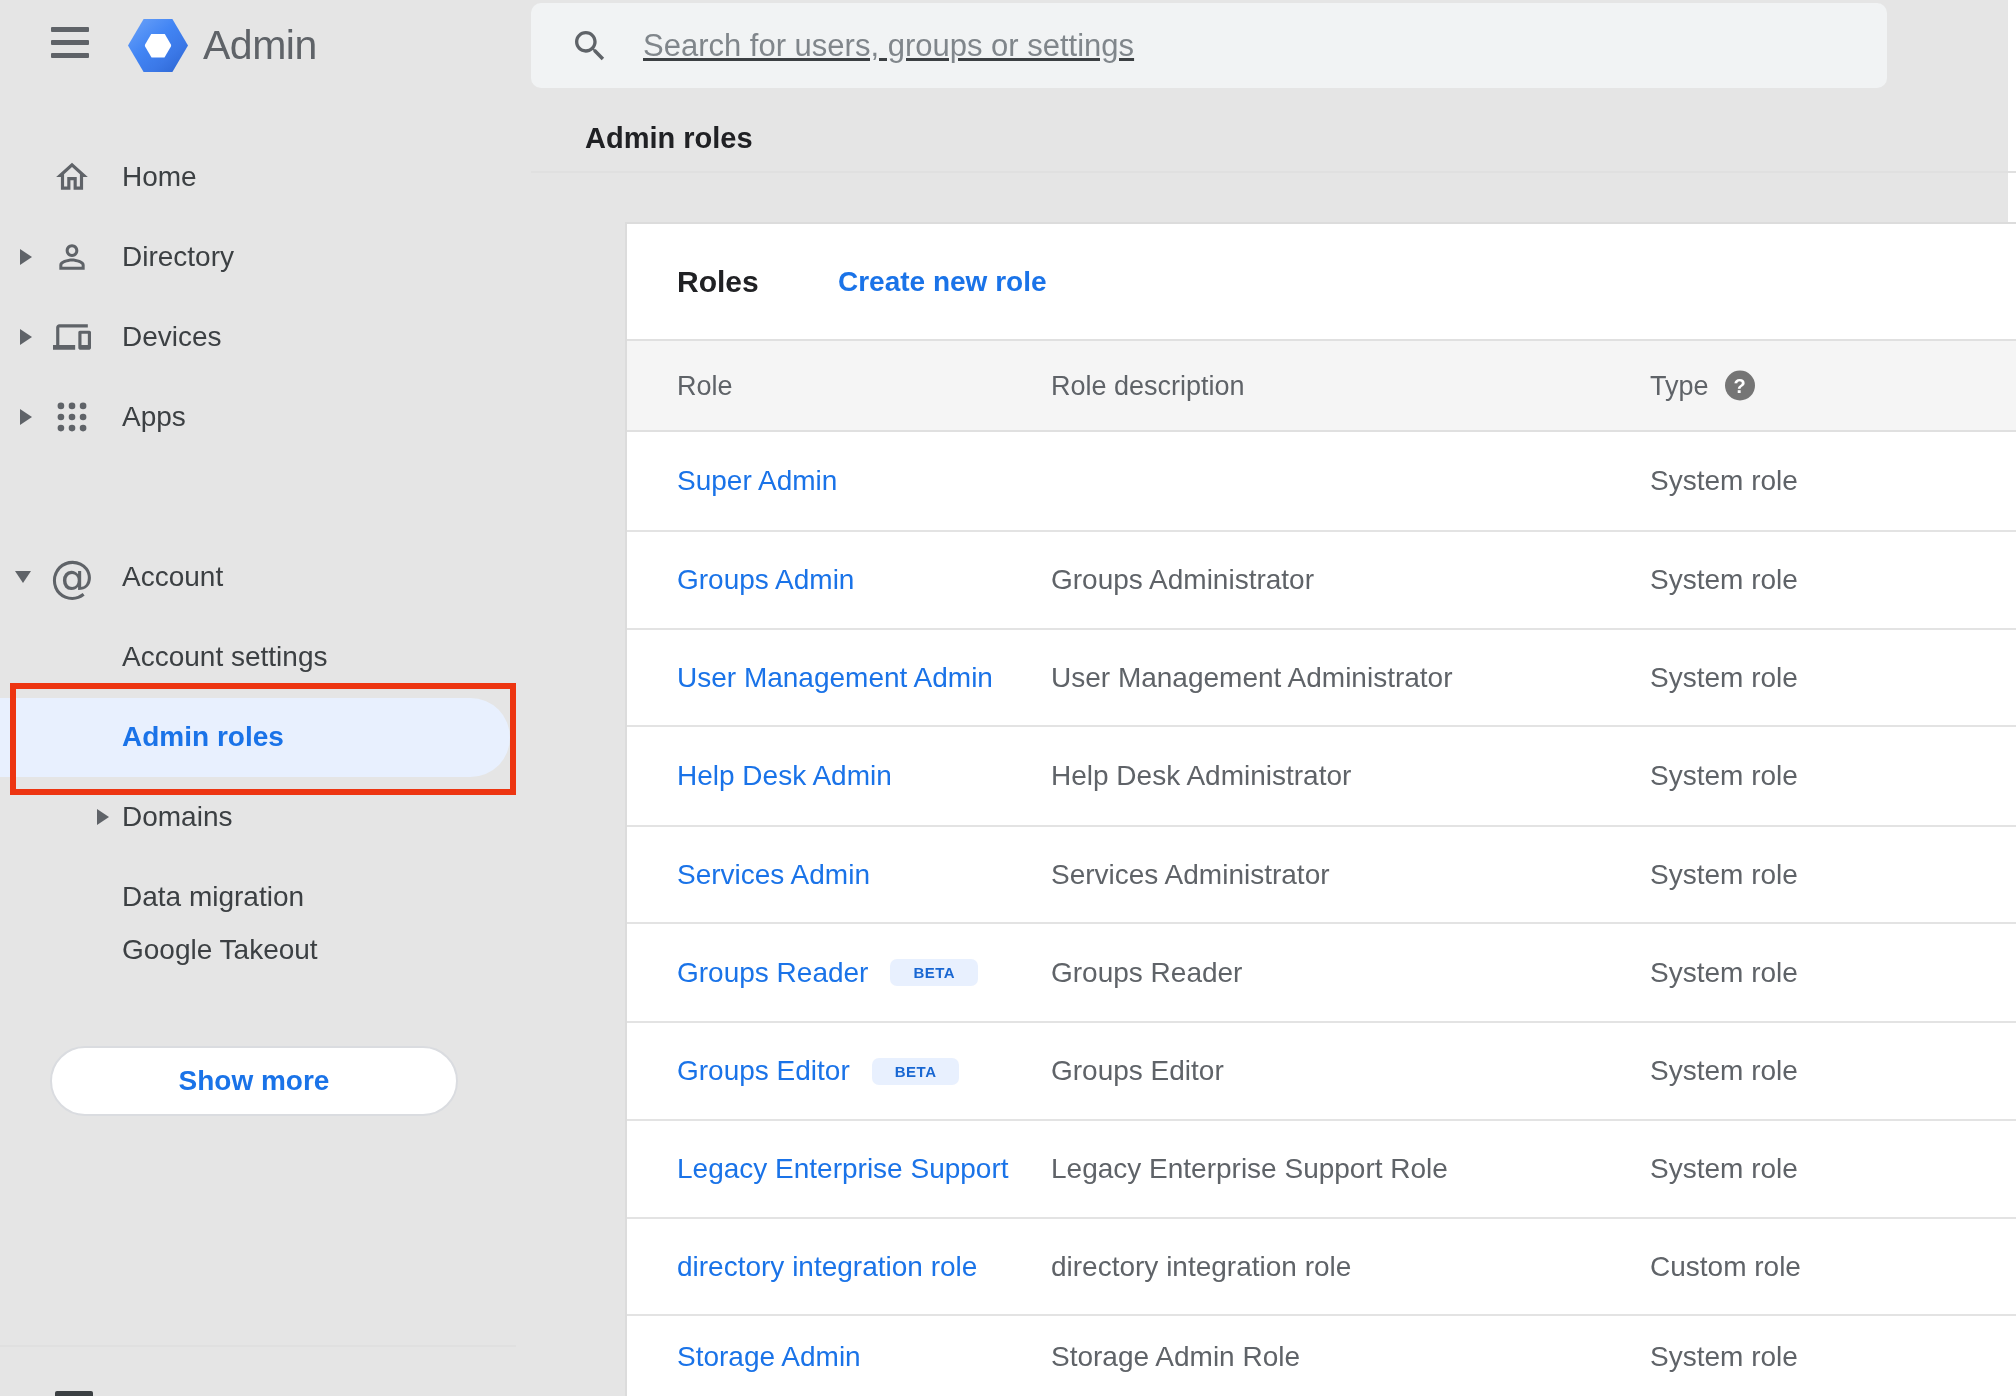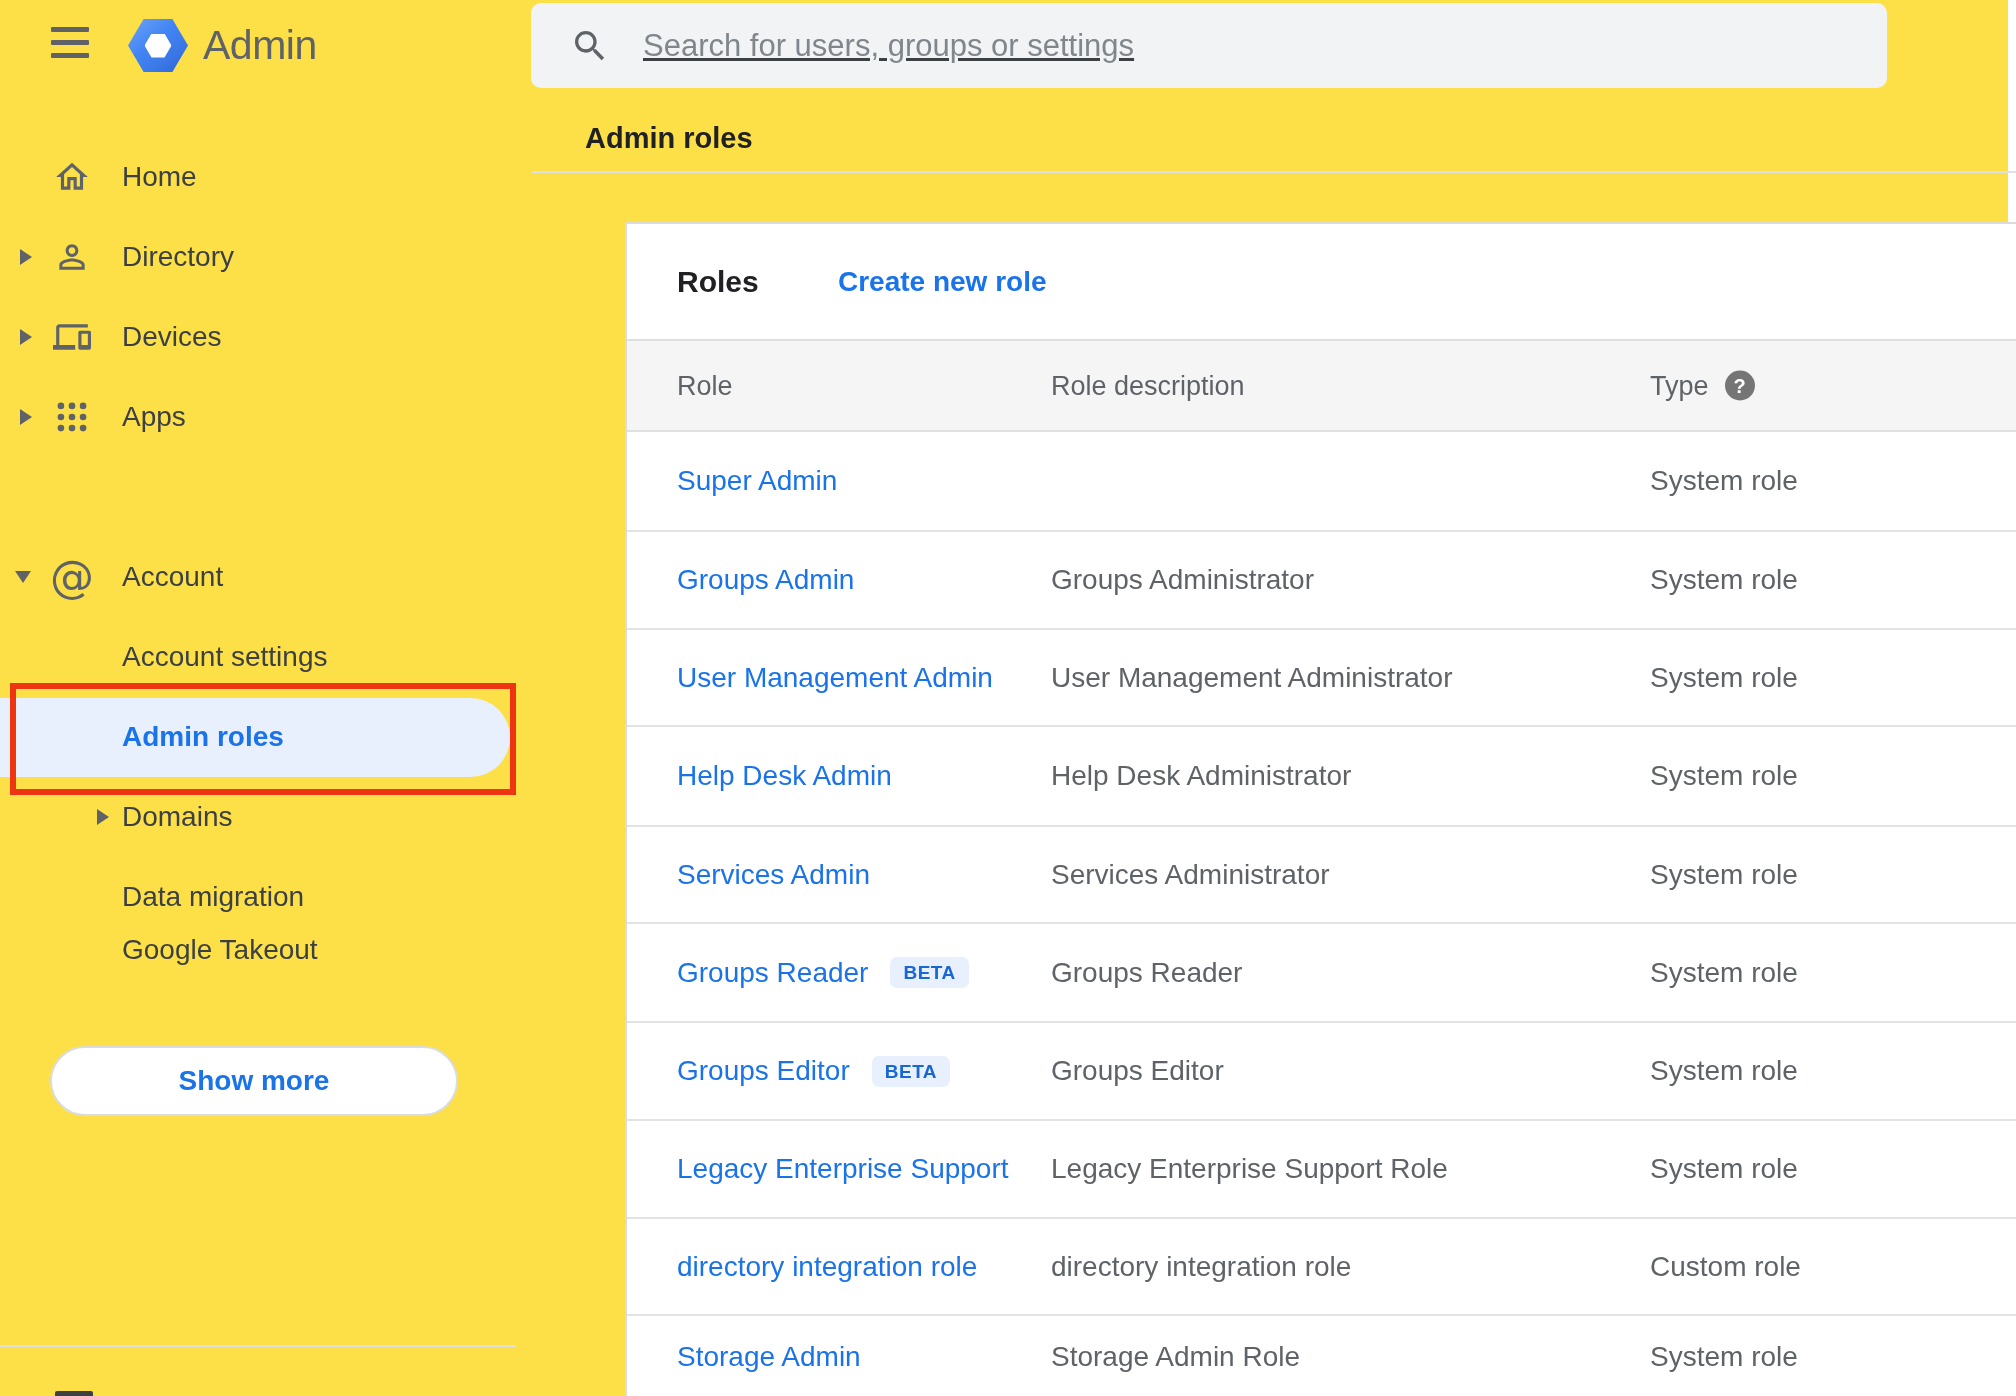"Admin" #app { background: #fde047 -> #e5e5e5 }
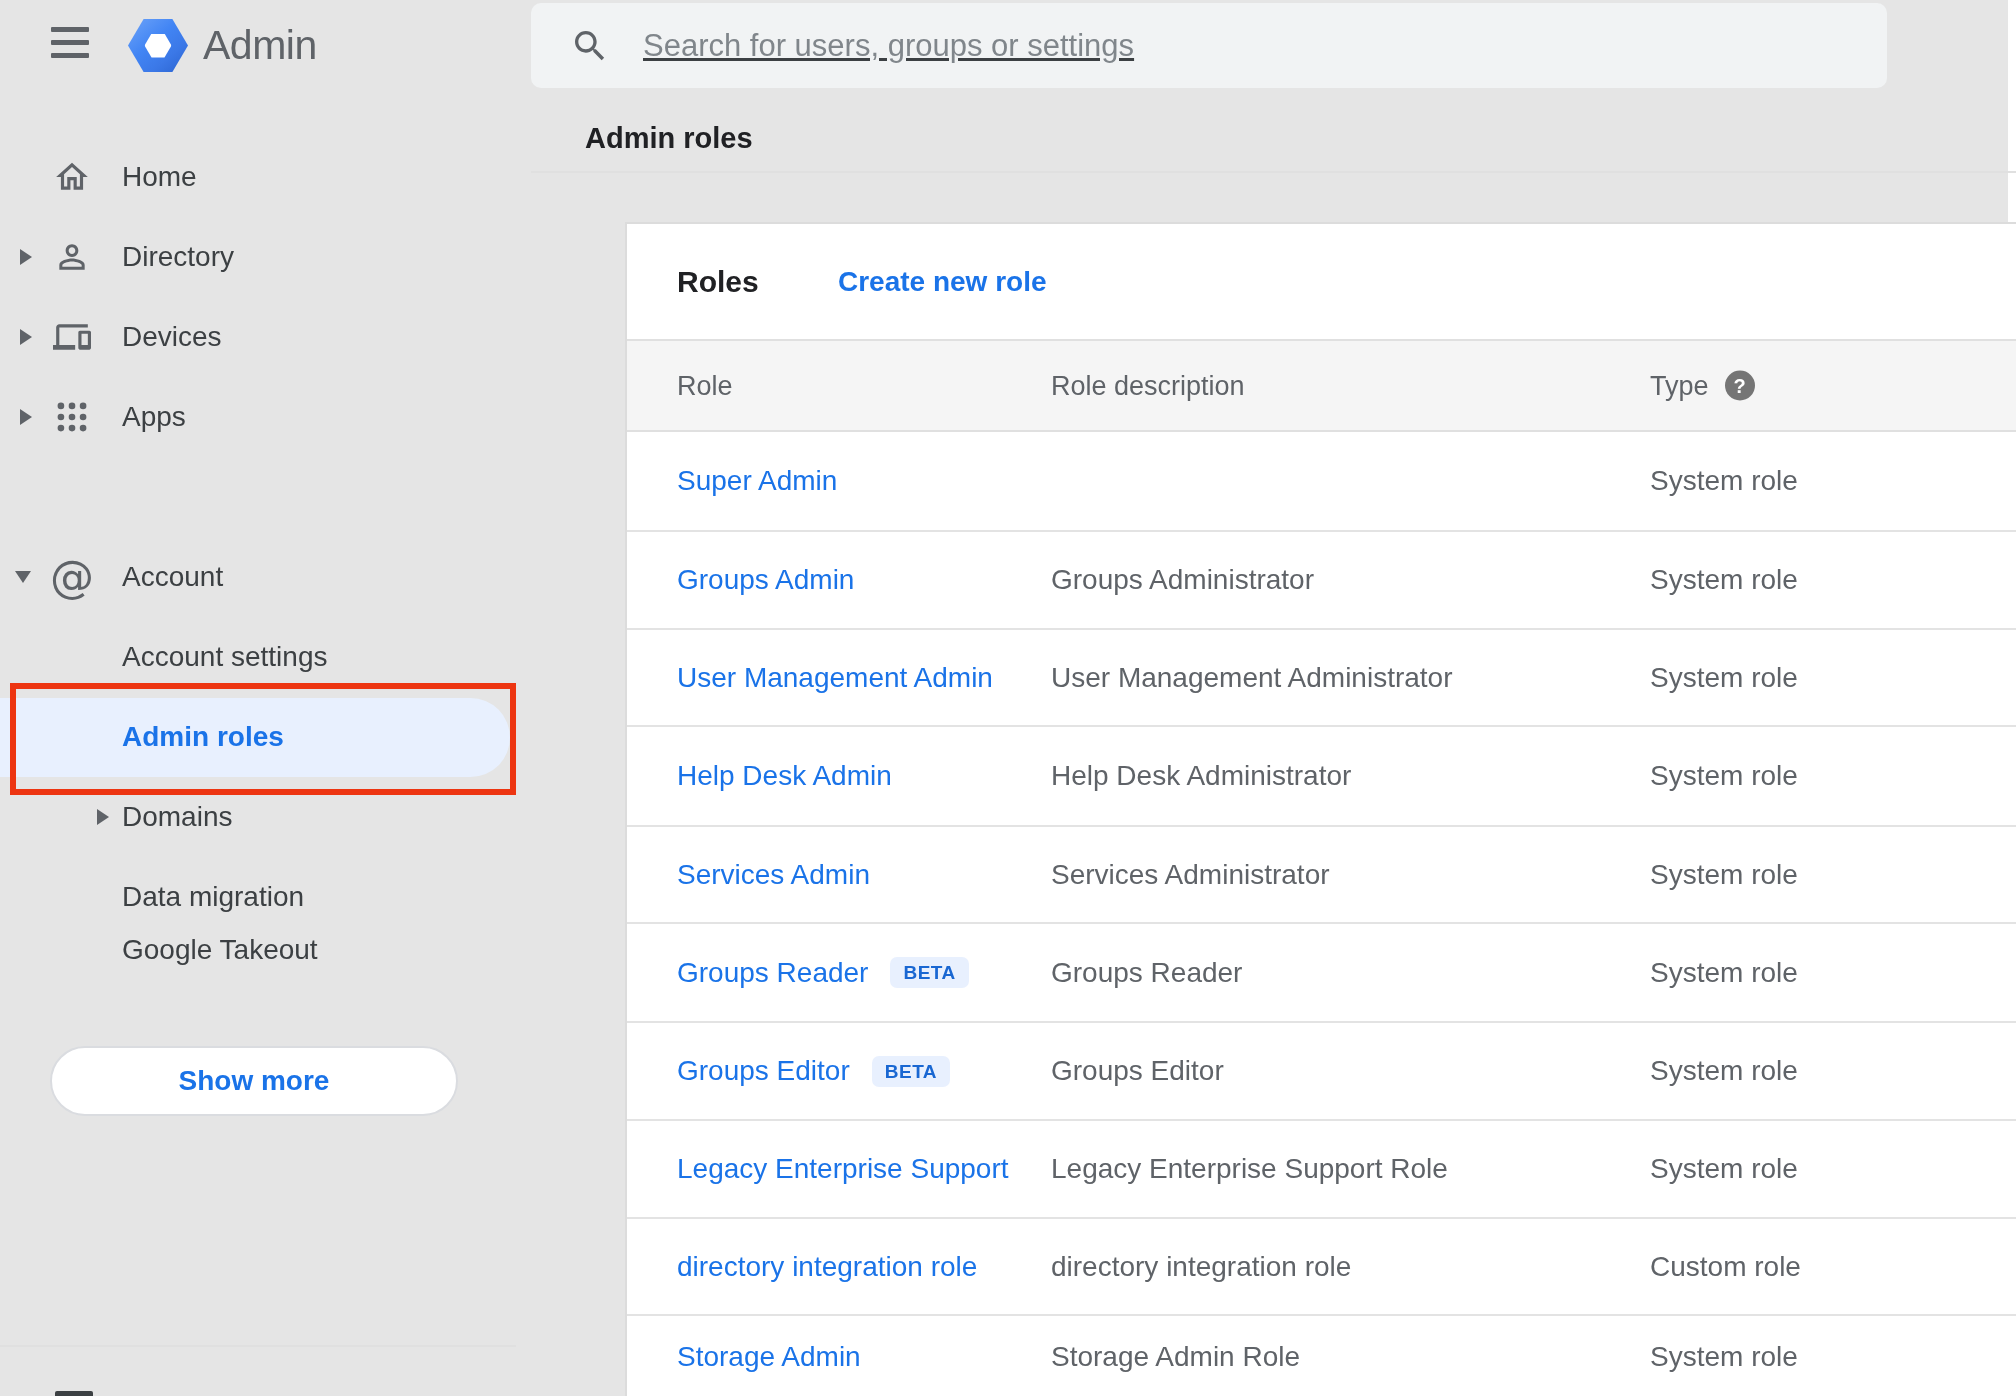"BETA" .beta-badge { font-size: 19px -> 15px; padding: 6px 13px -> 6px 23px }
